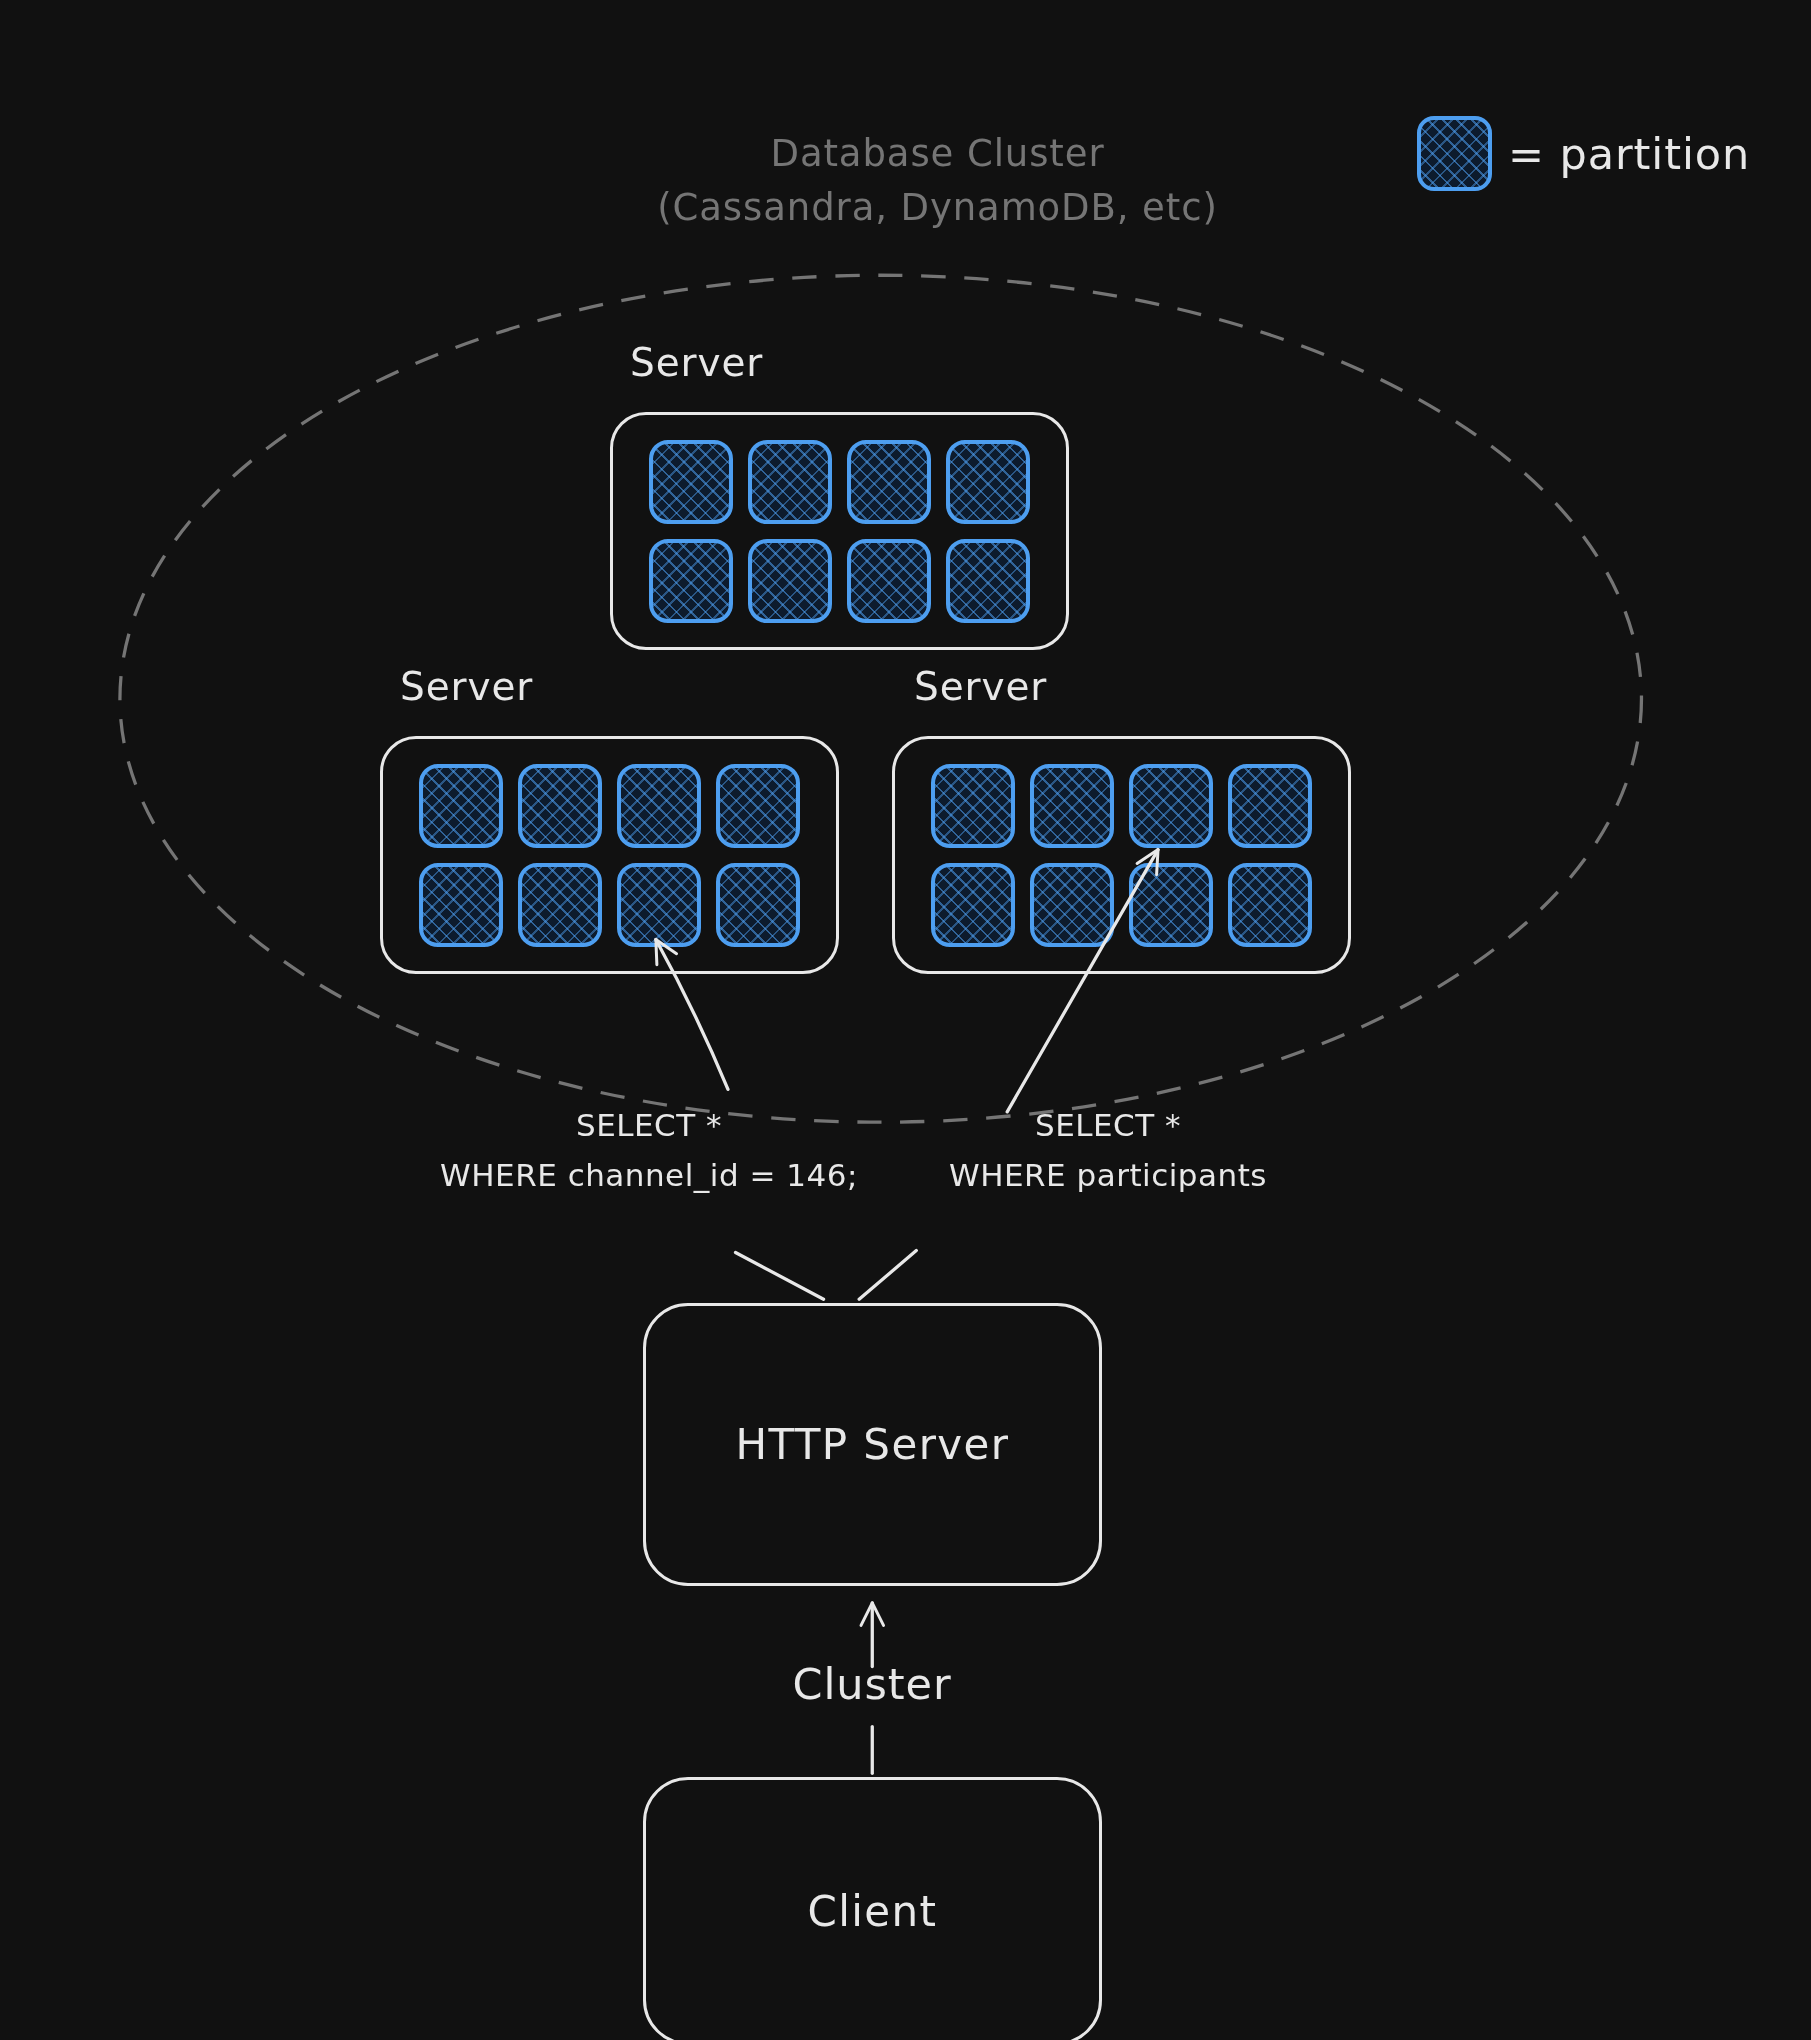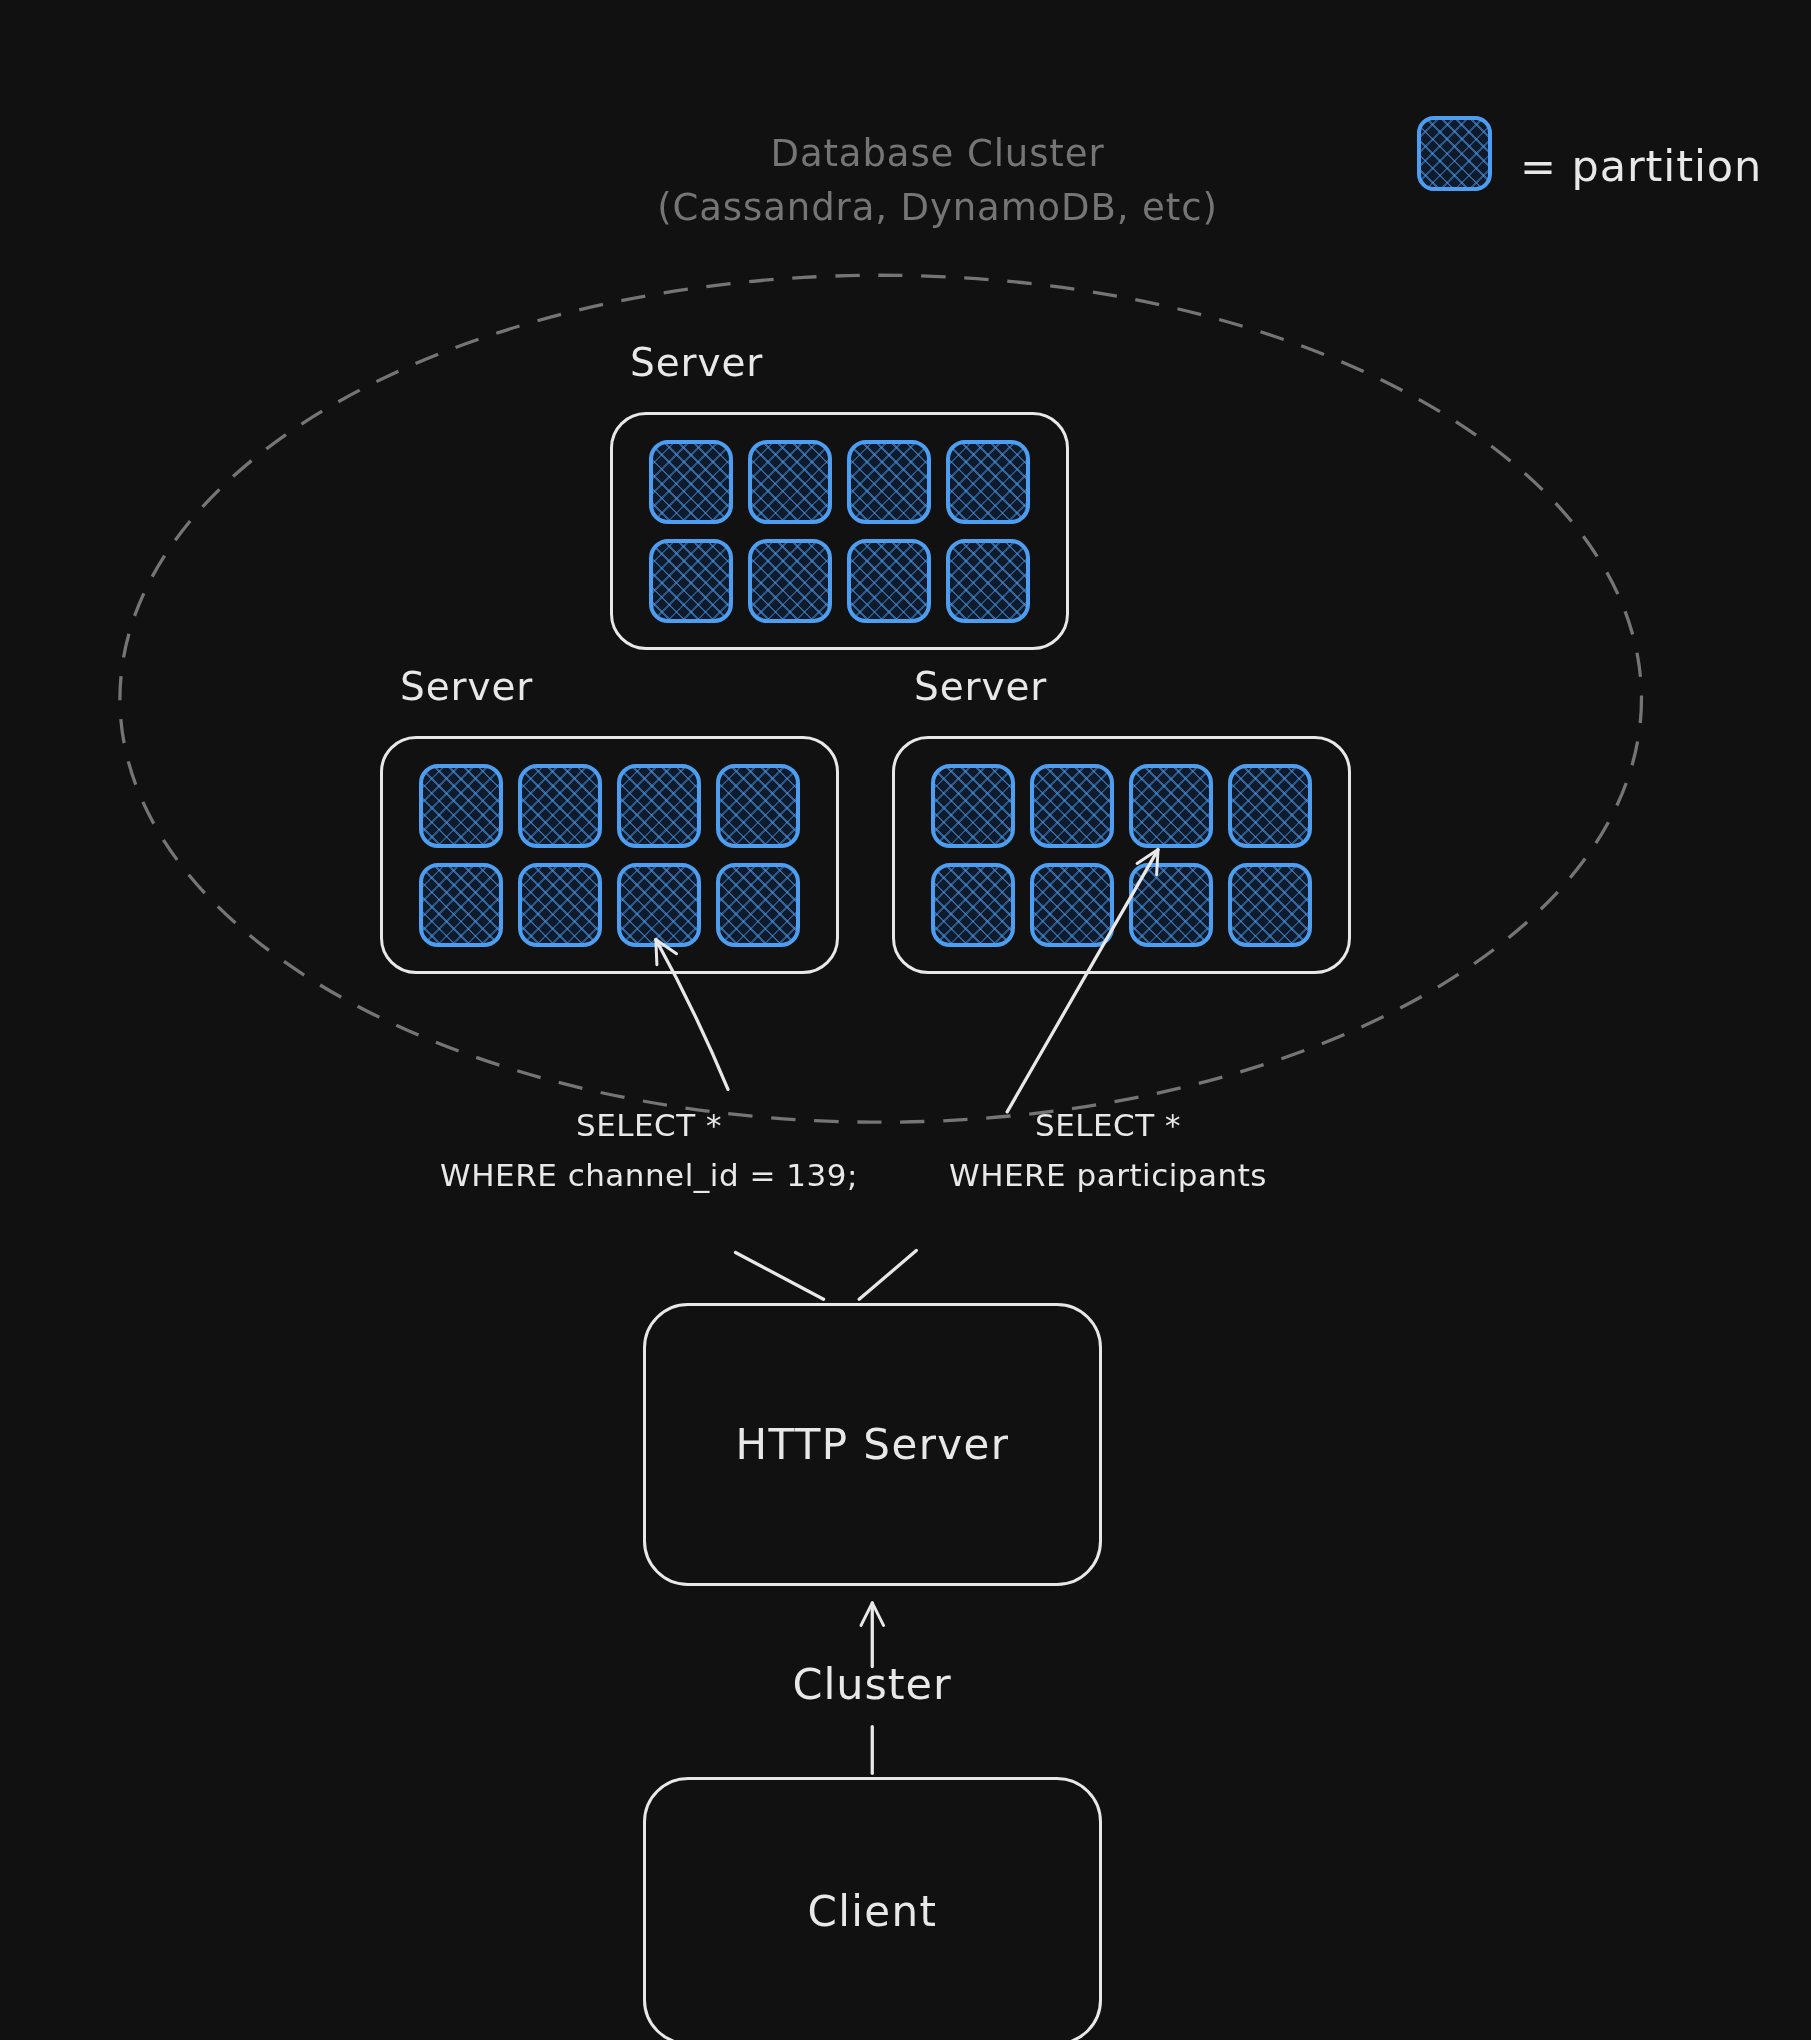"= partition" .legend { align-items: flex-end -> center; gap: 28px -> 16px }
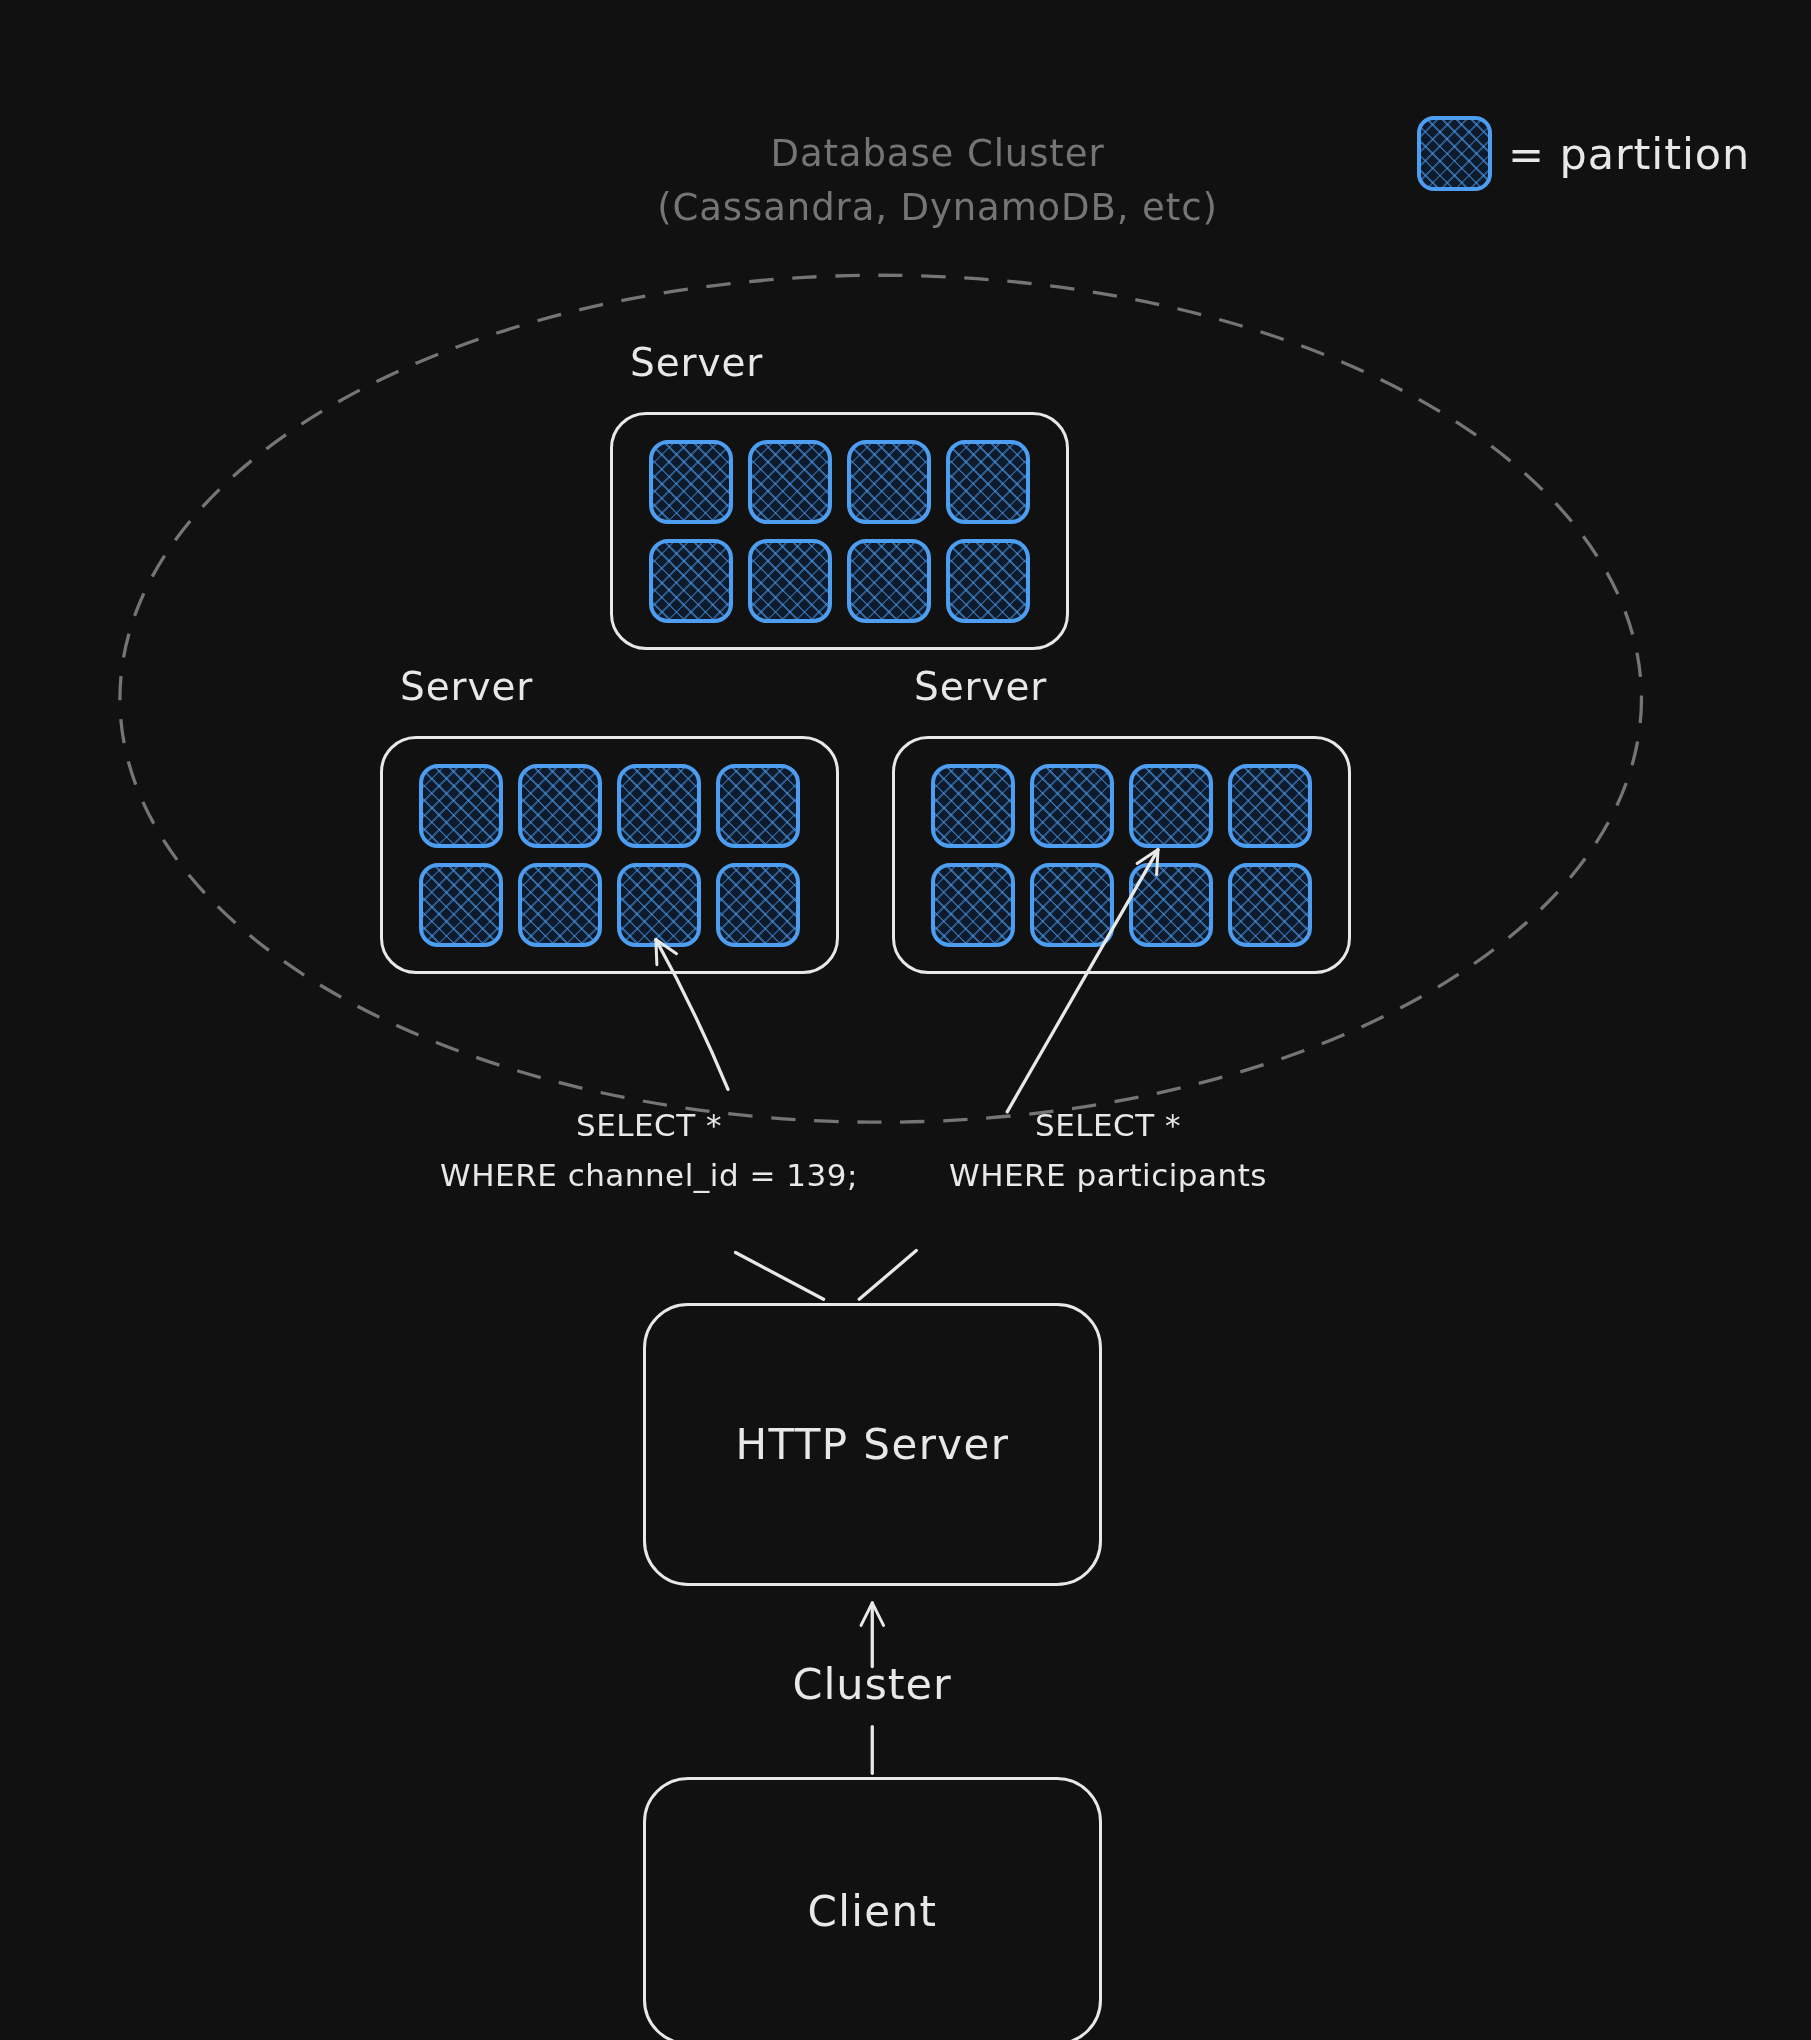"WHERE channel_id = 139;" div { text: 139 -> 146 }
